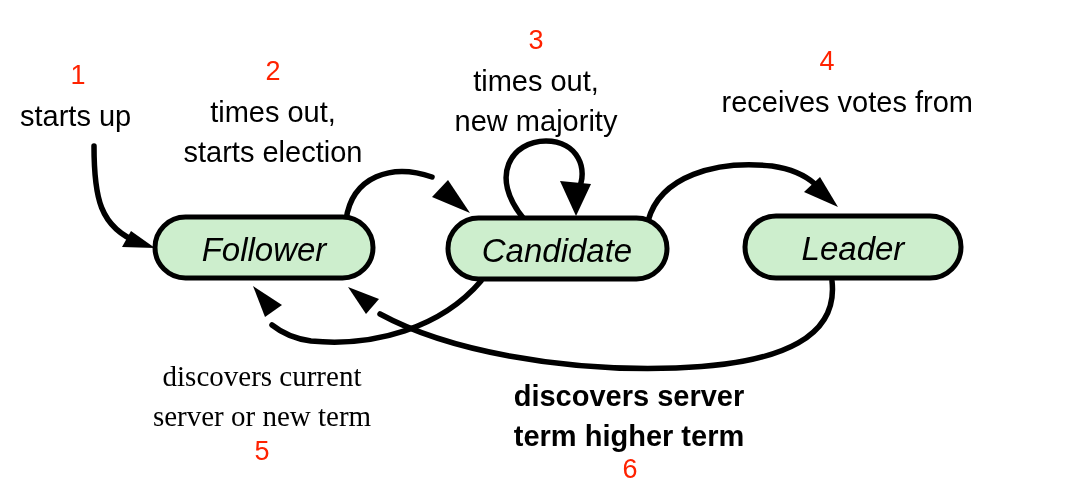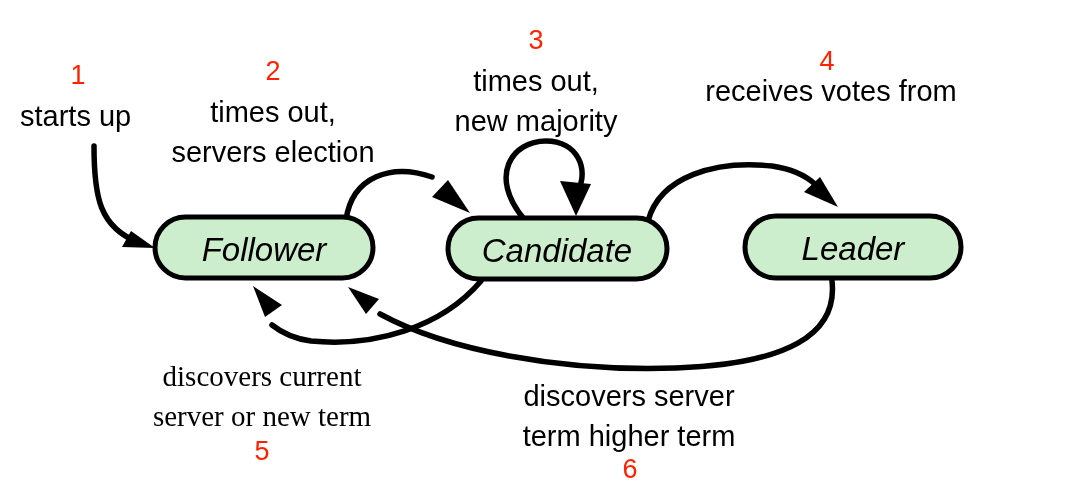"receives votes from" div.caption { text-align: none -> right; top: 71px -> 82px }
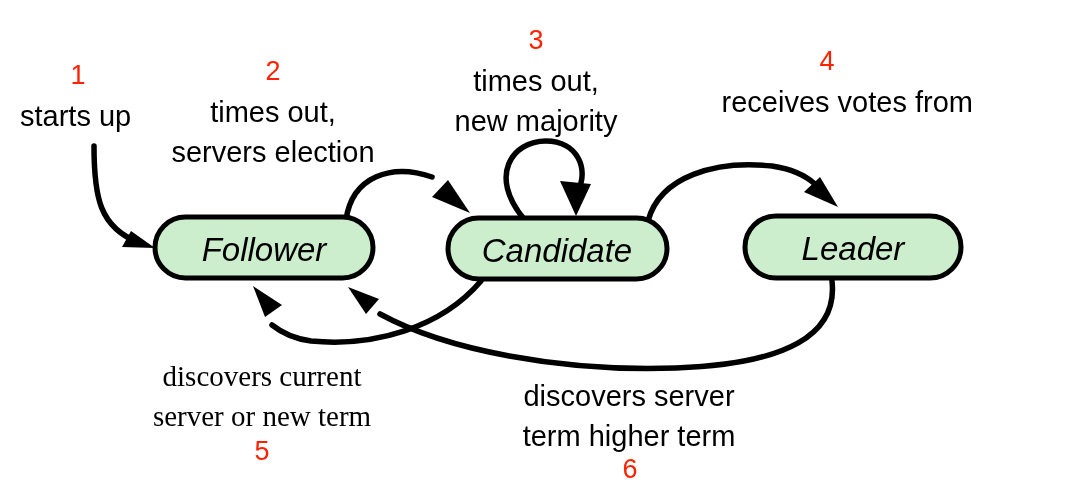"servers election" span.caption-line { text: servers -> starts }
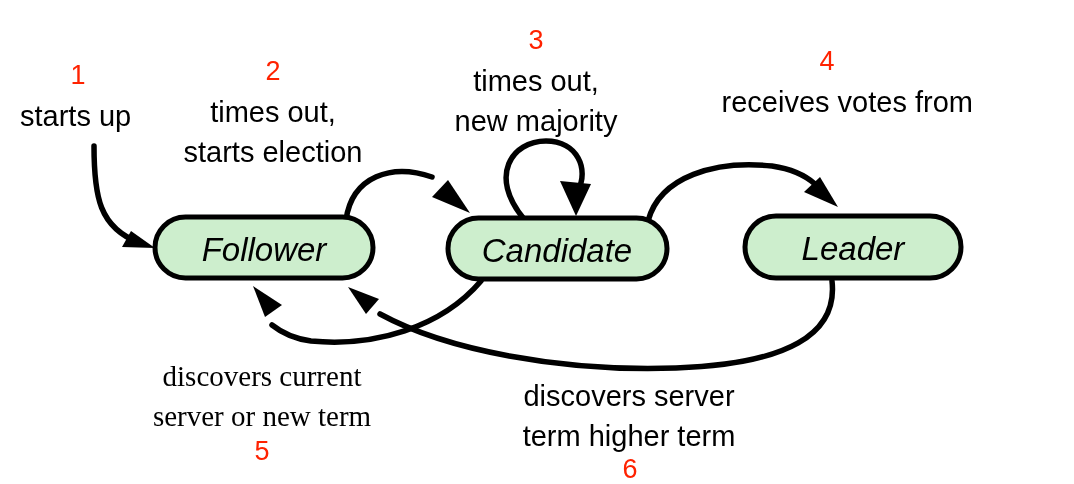"discovers server" div.caption { font-weight: none -> bold }
